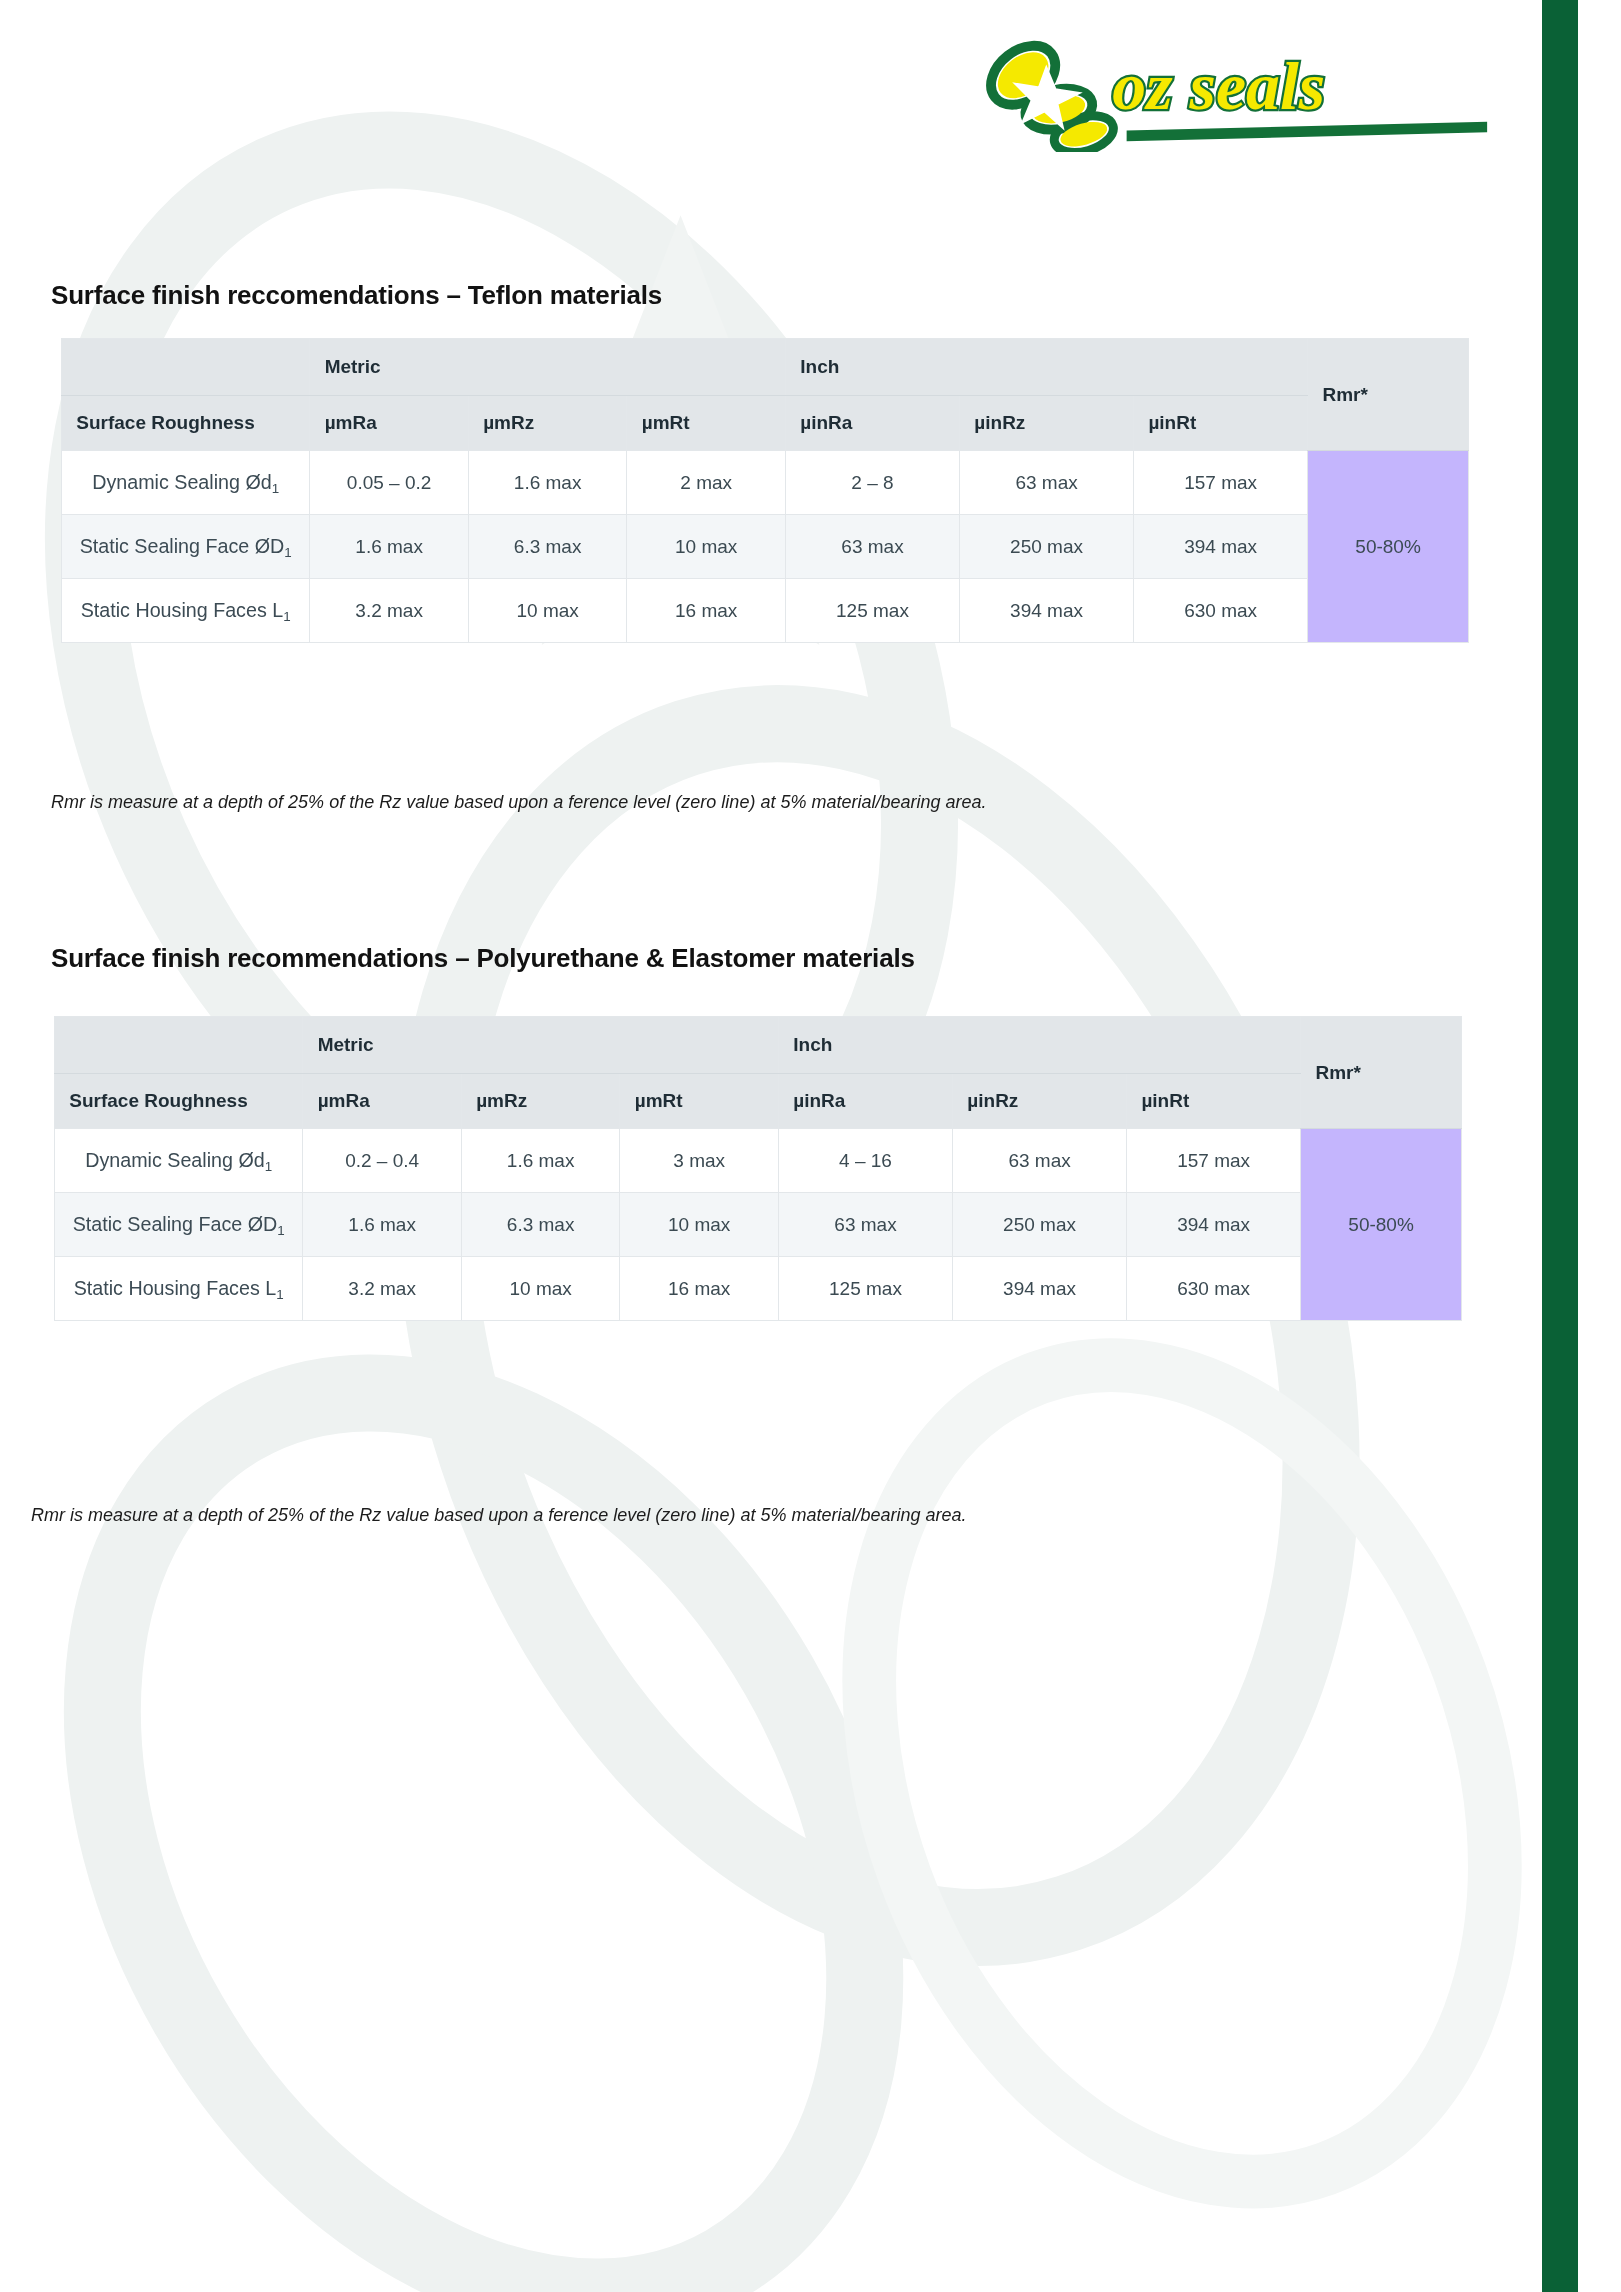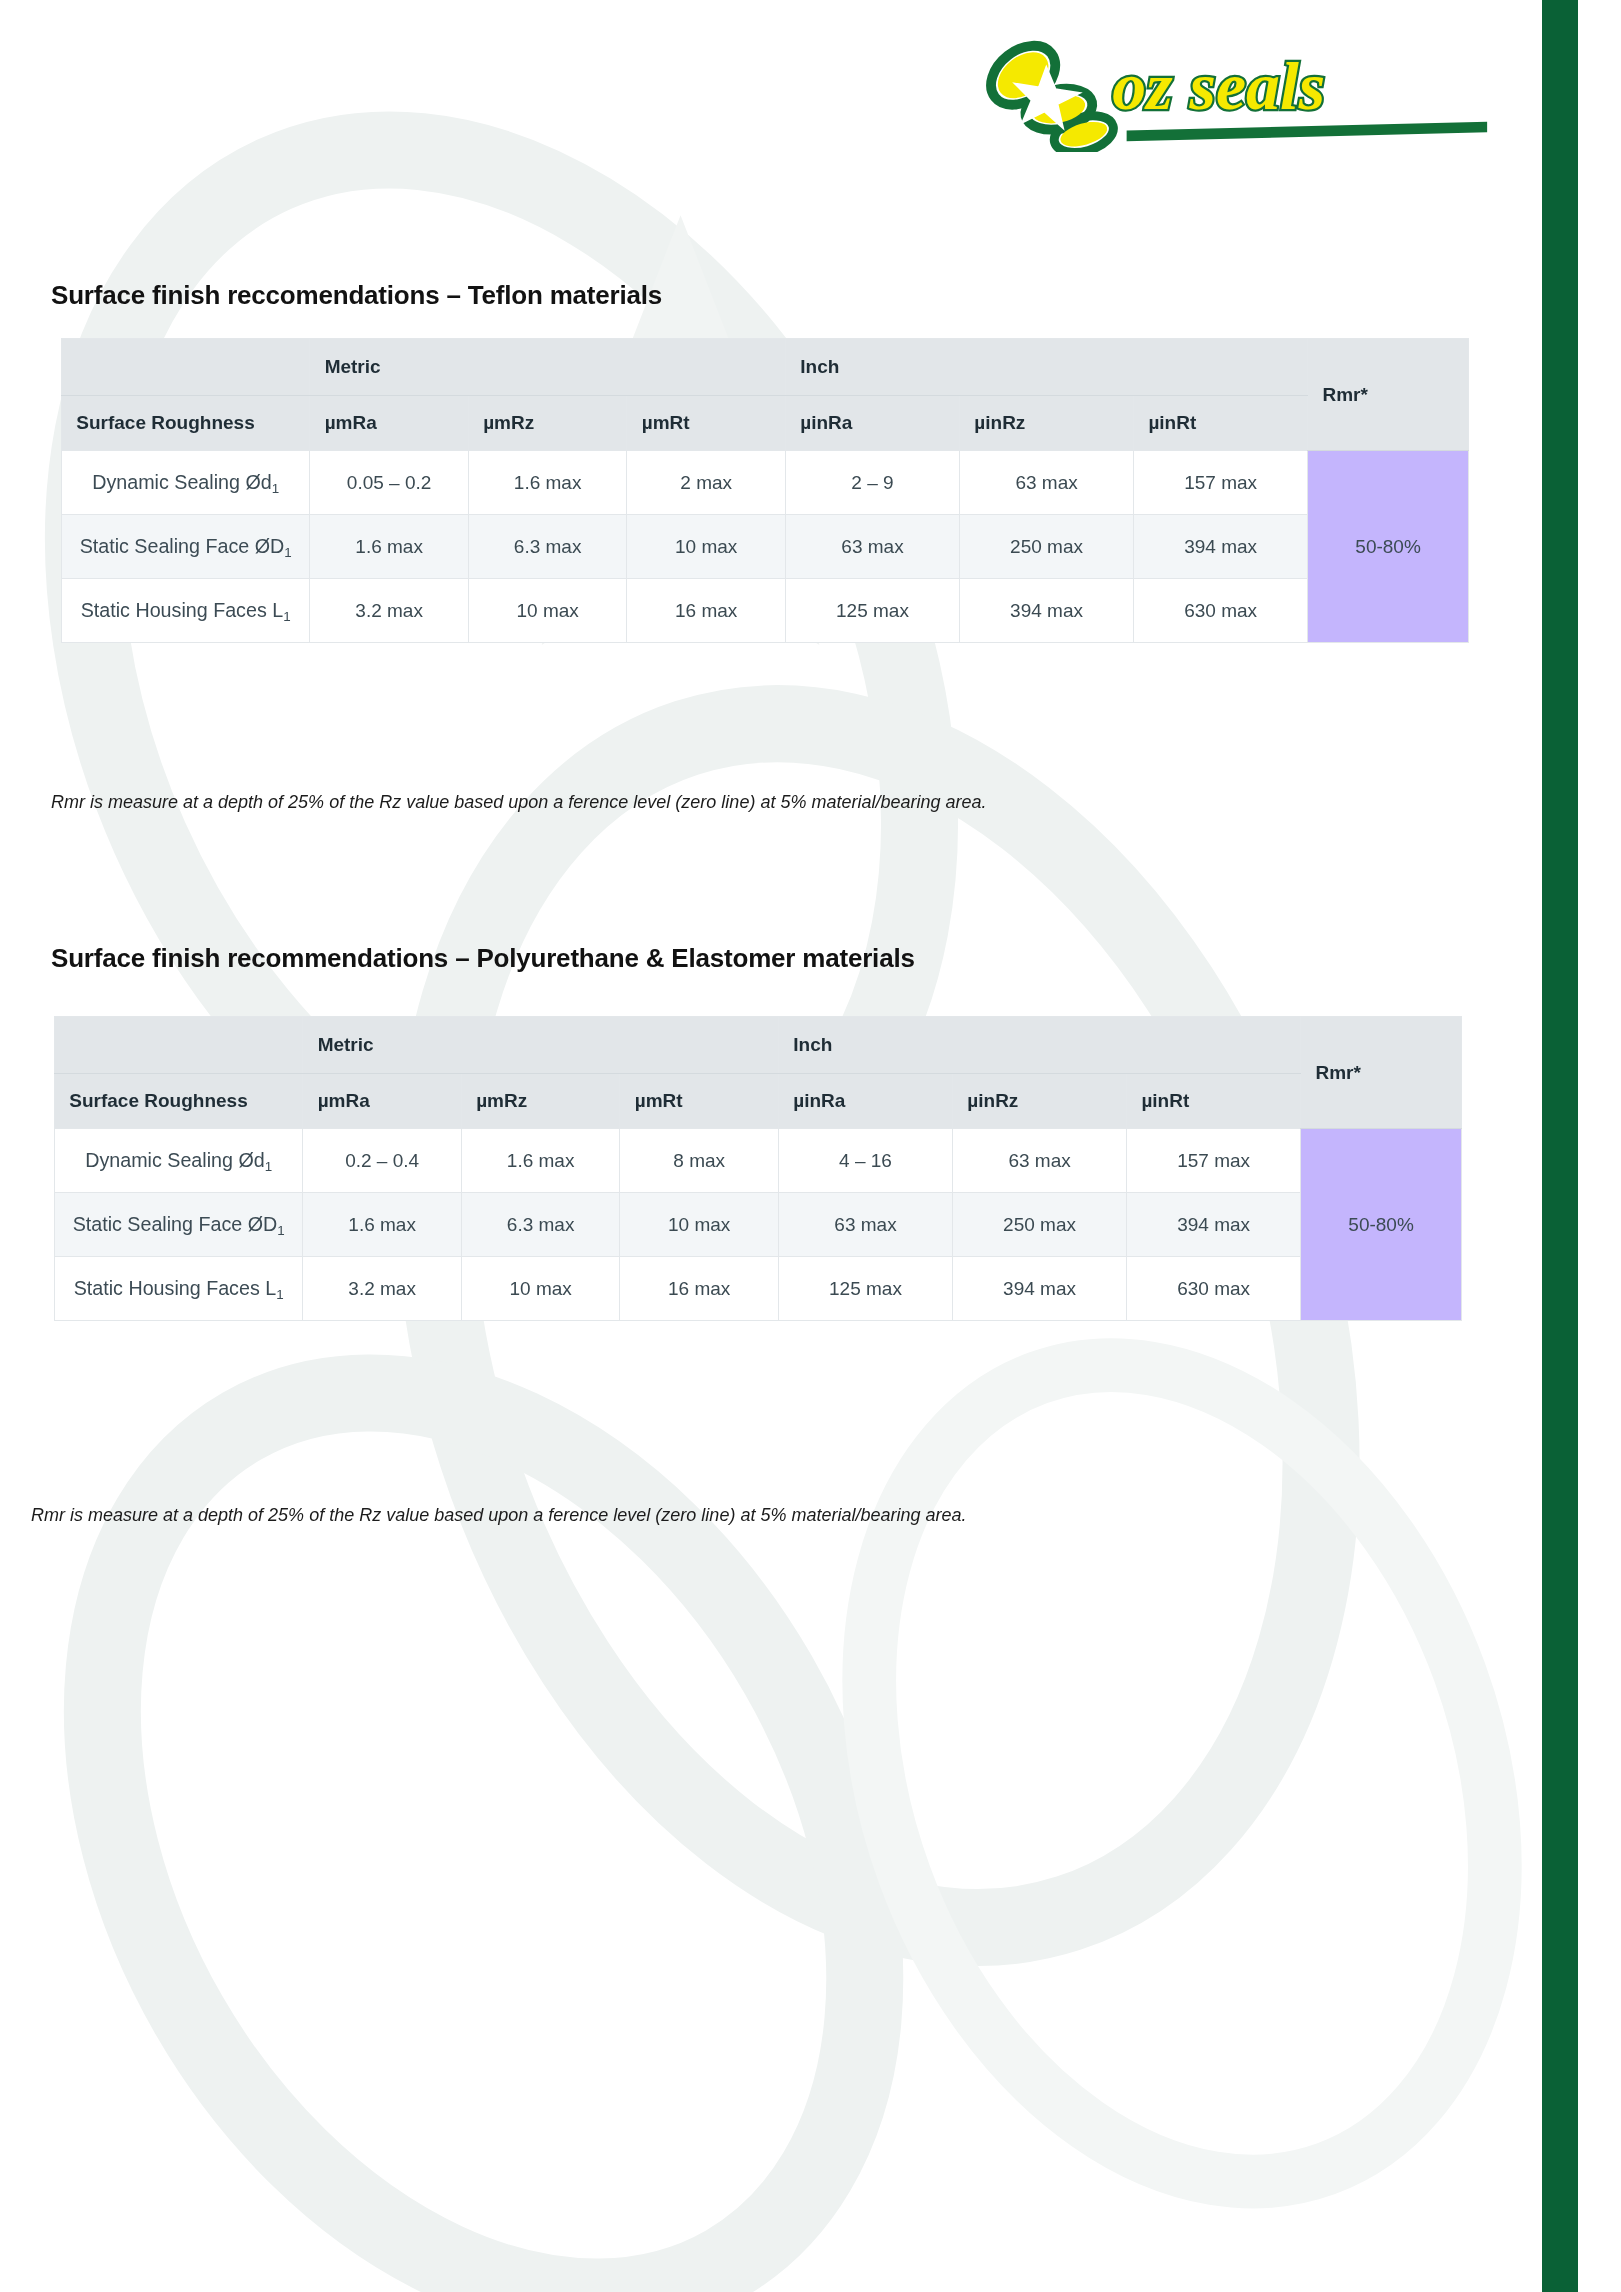"2 – 9" td { text: 9 -> 8 }
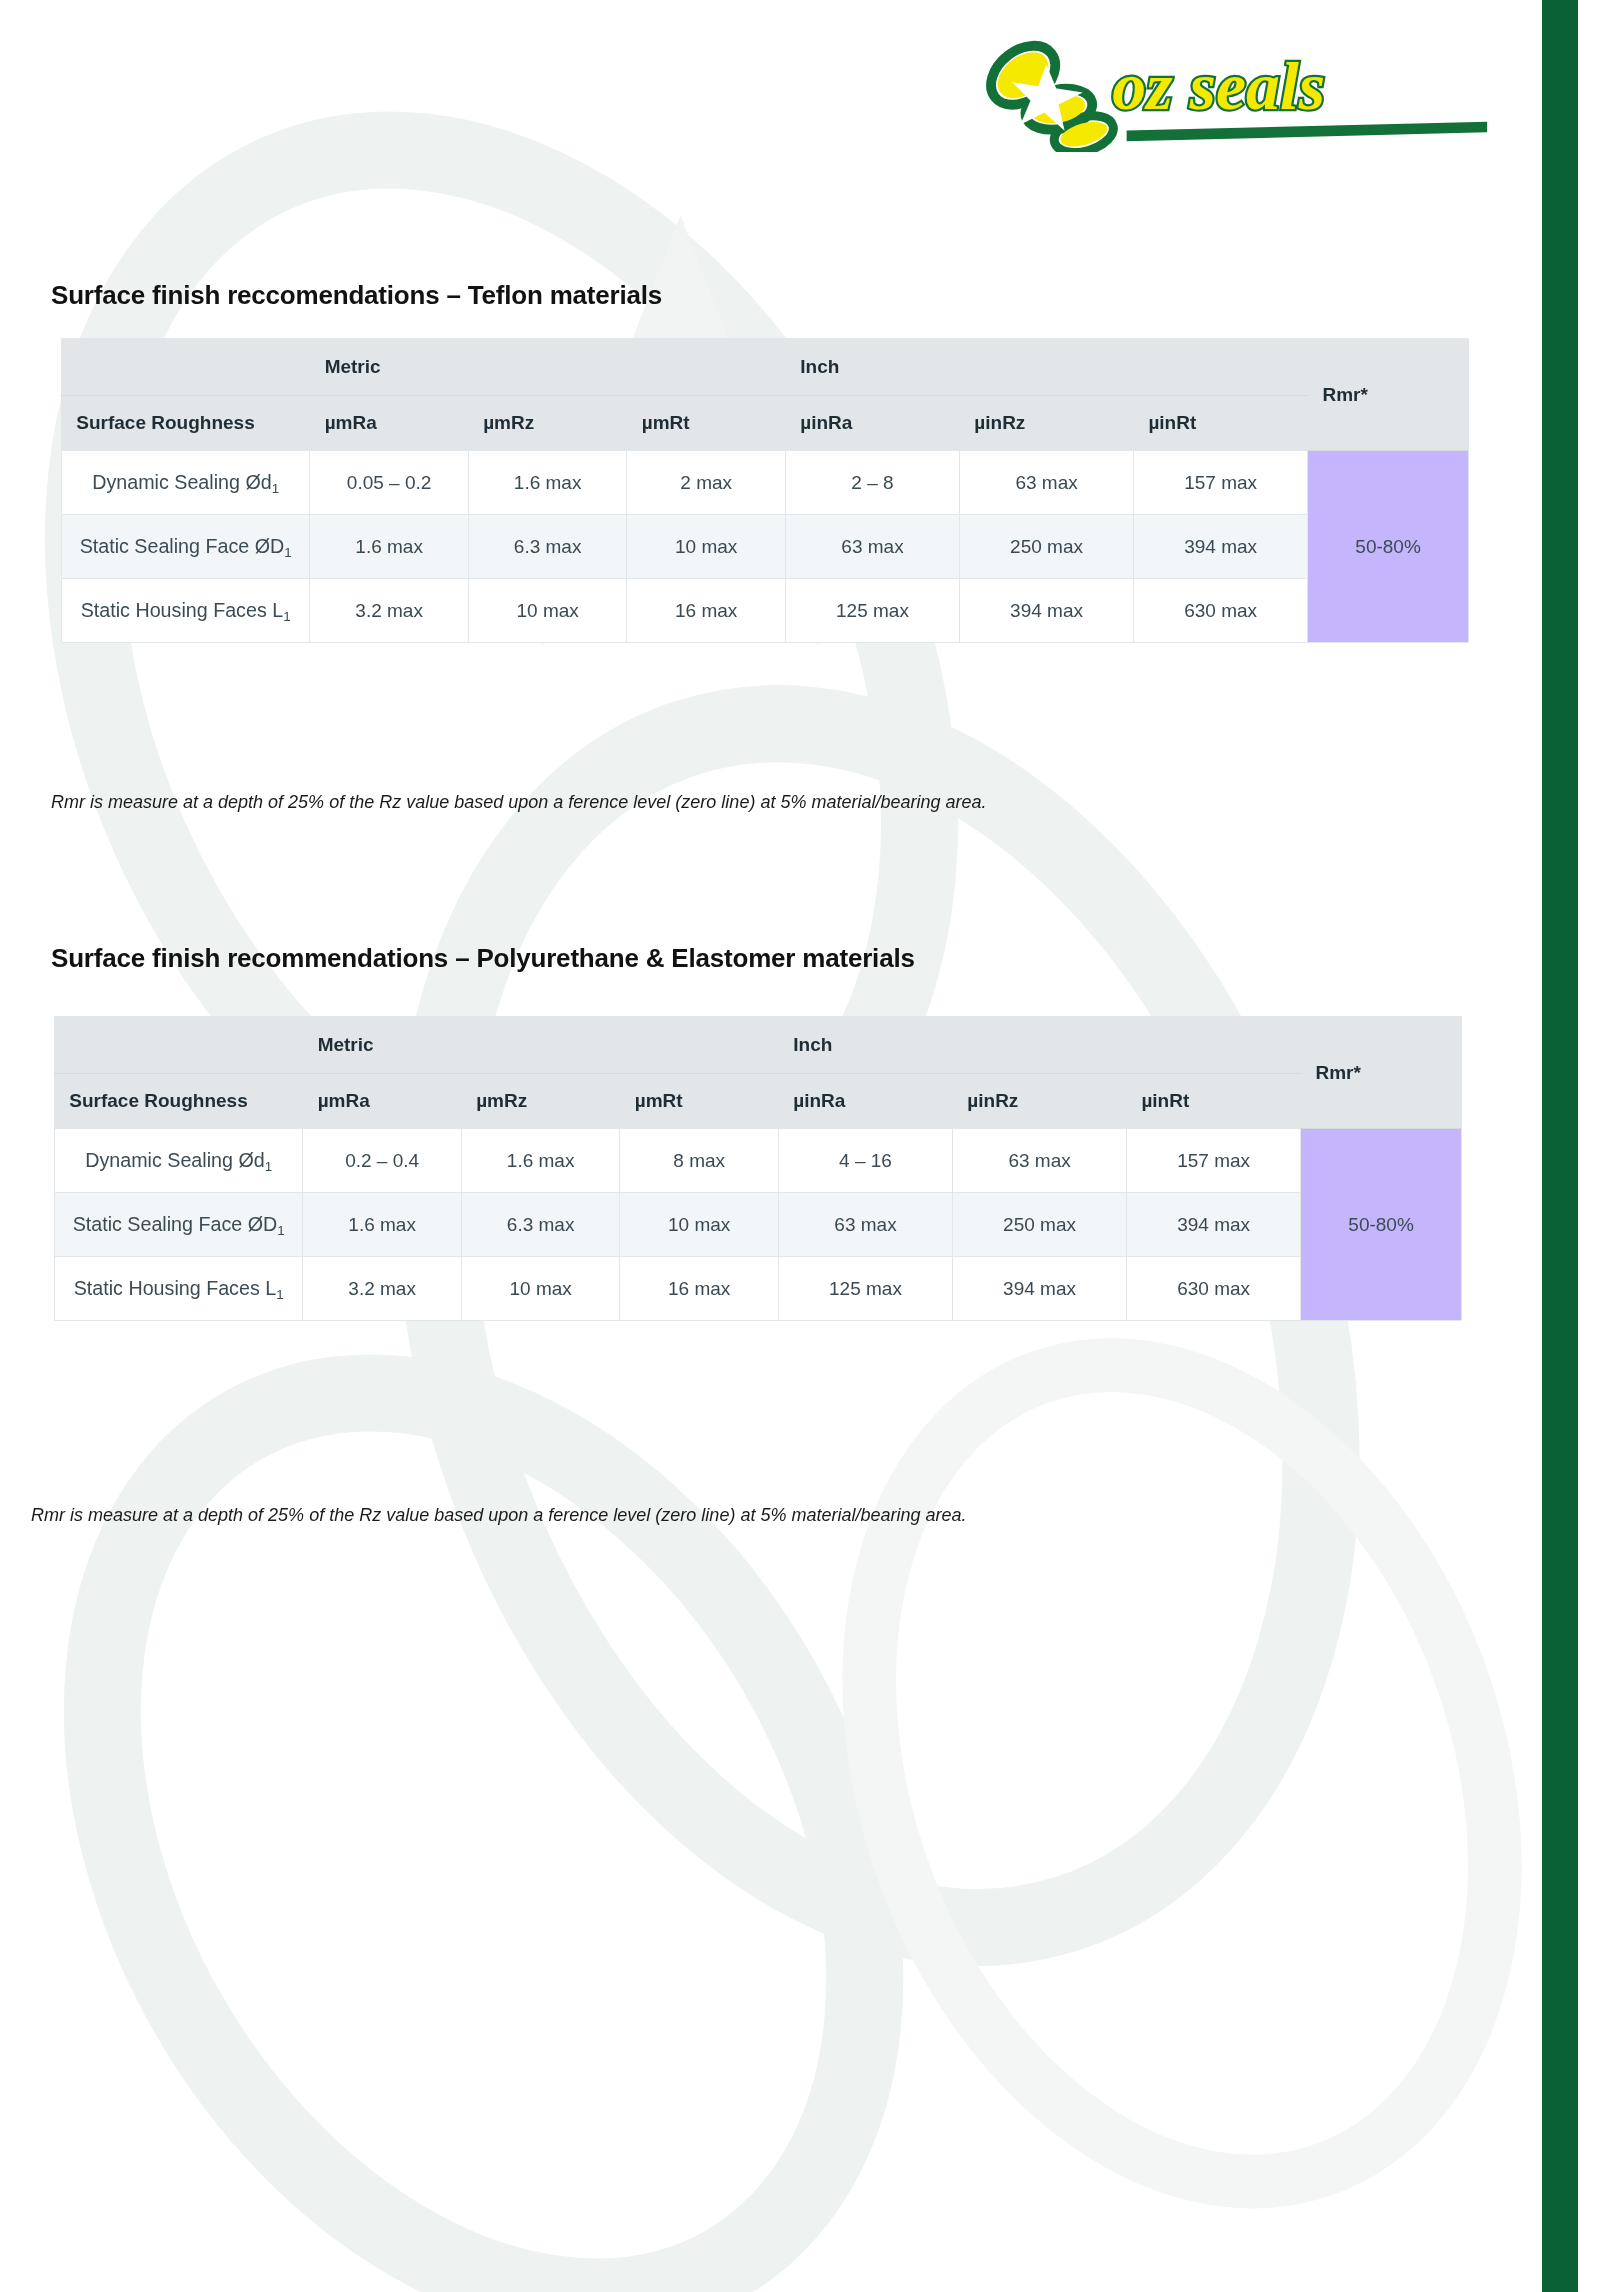"8 max" td { text: 8 -> 3 }
